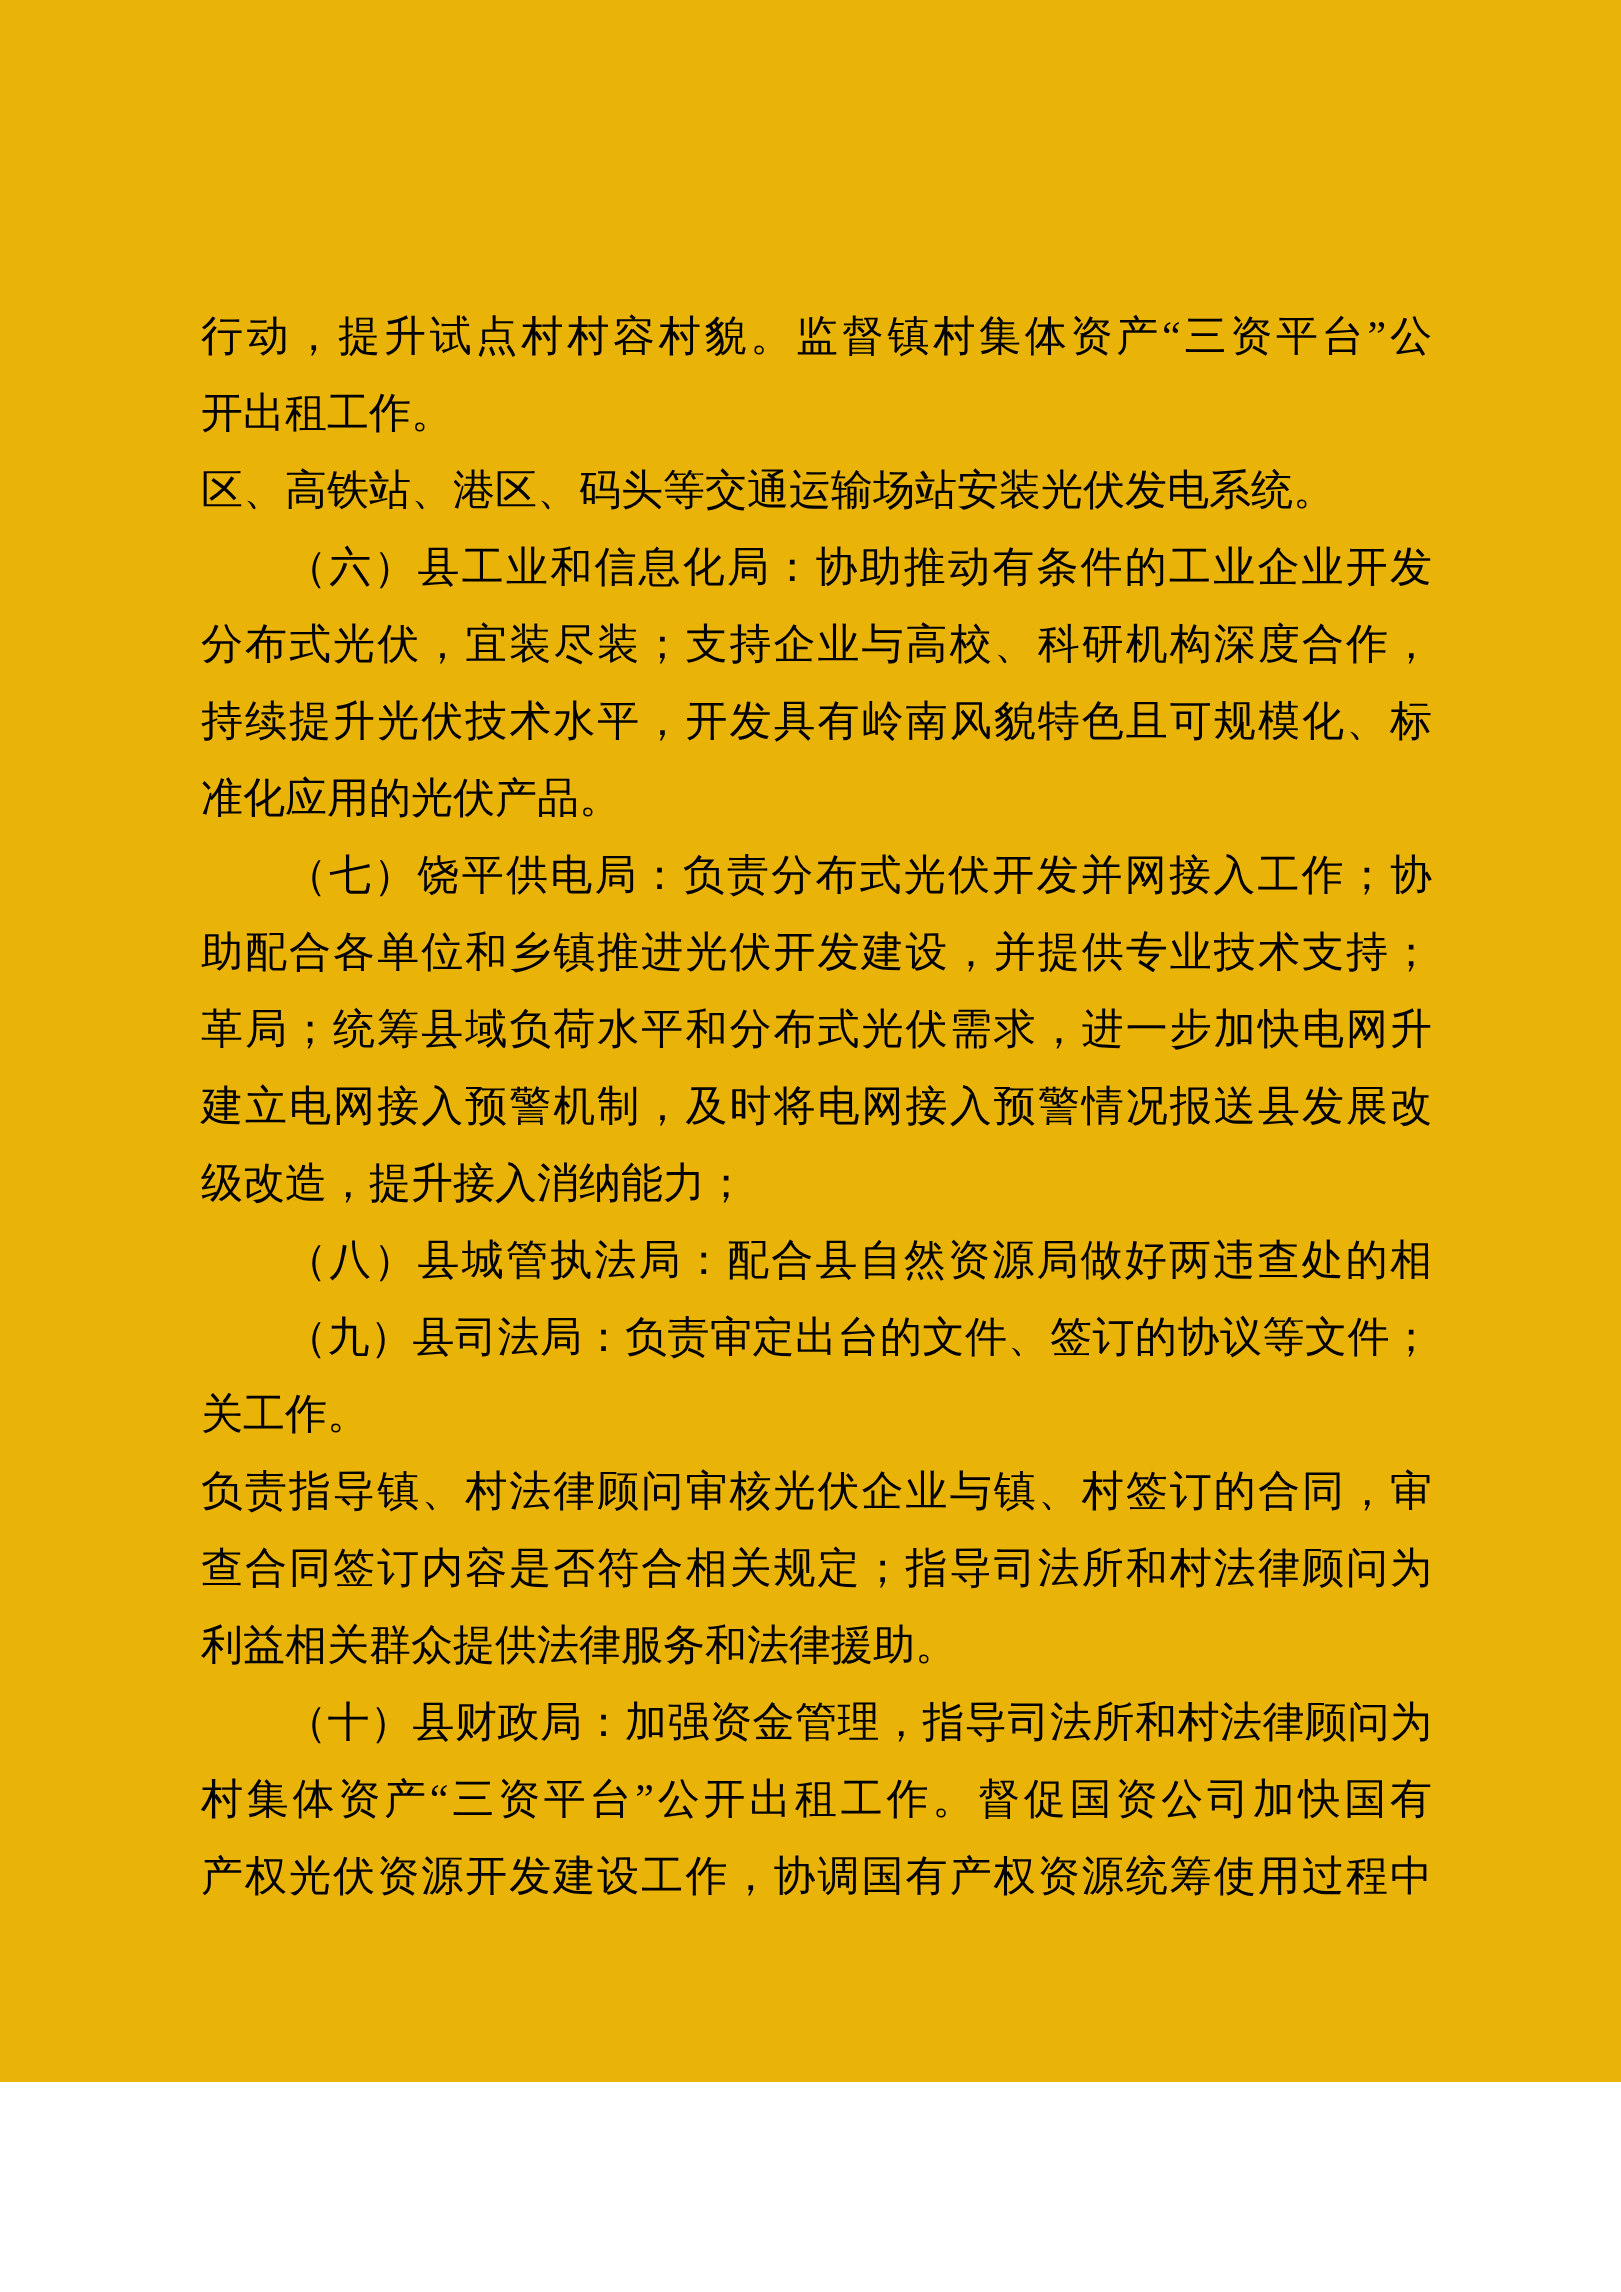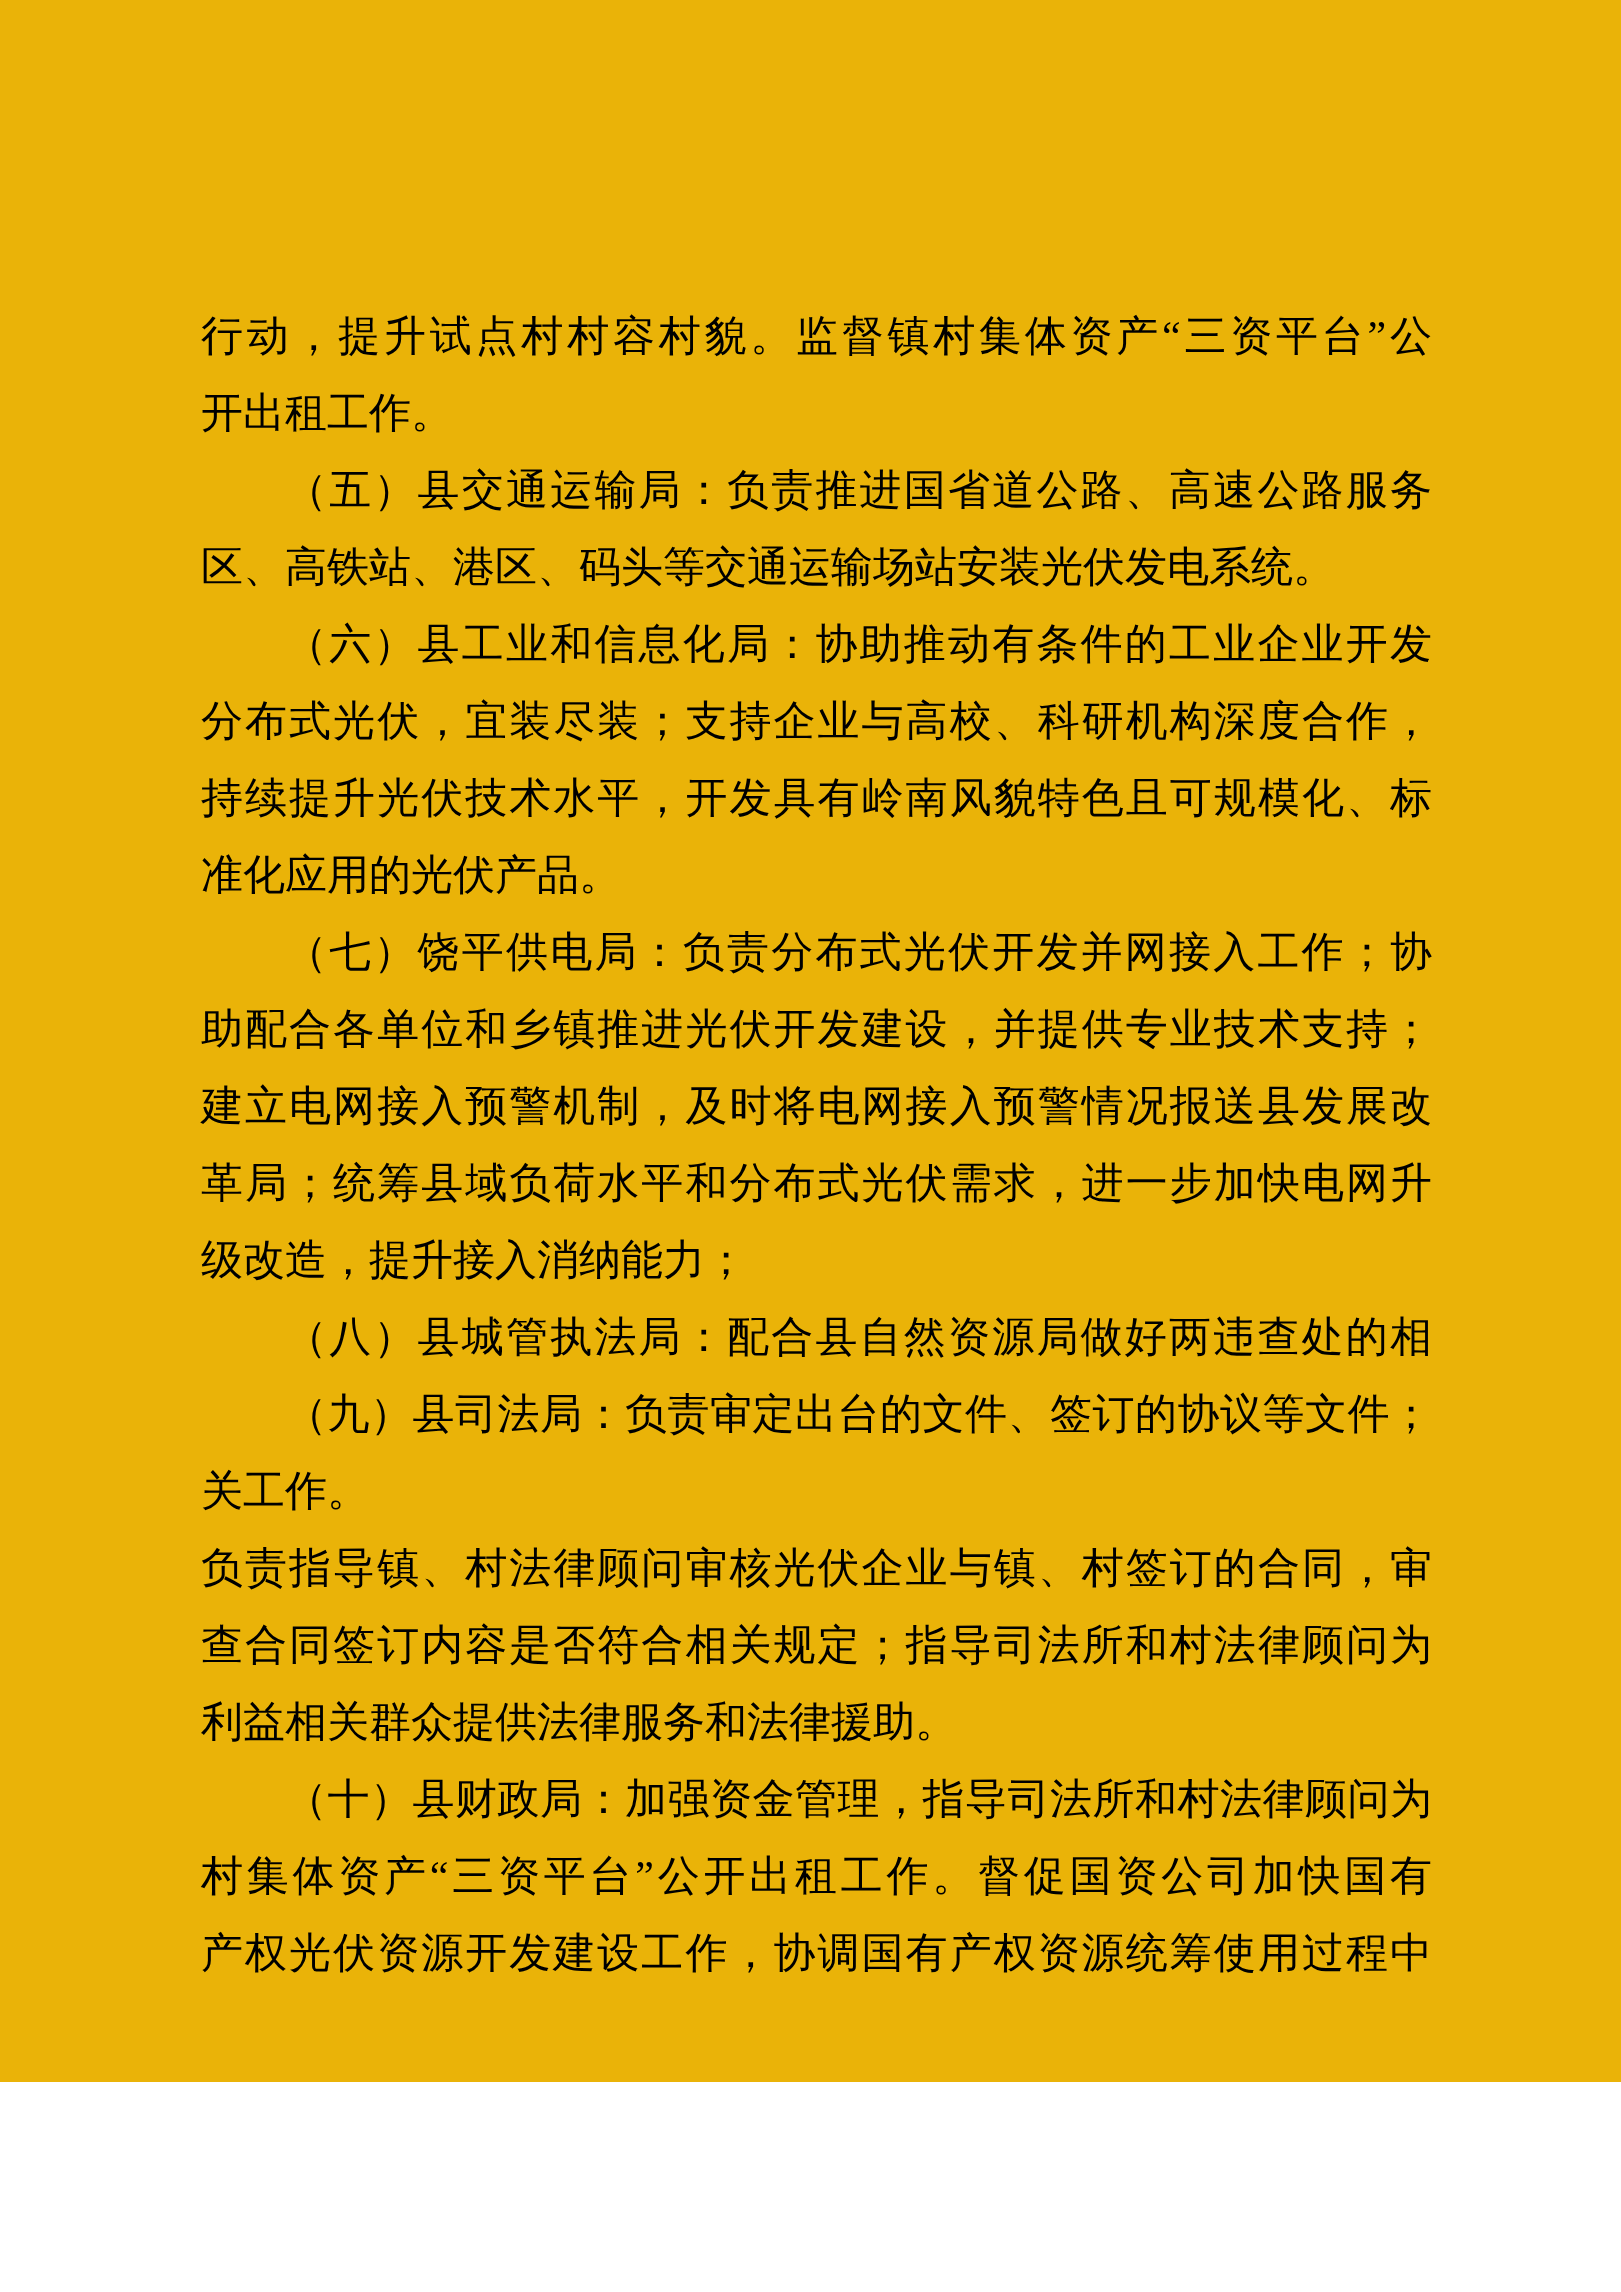"（五）县交通运输局：负责推进国省道公路、高速公路服务" div.line { html: <div>（五）县交通运输局：负责推进国省道公路、高速公路服务</div> -> none }
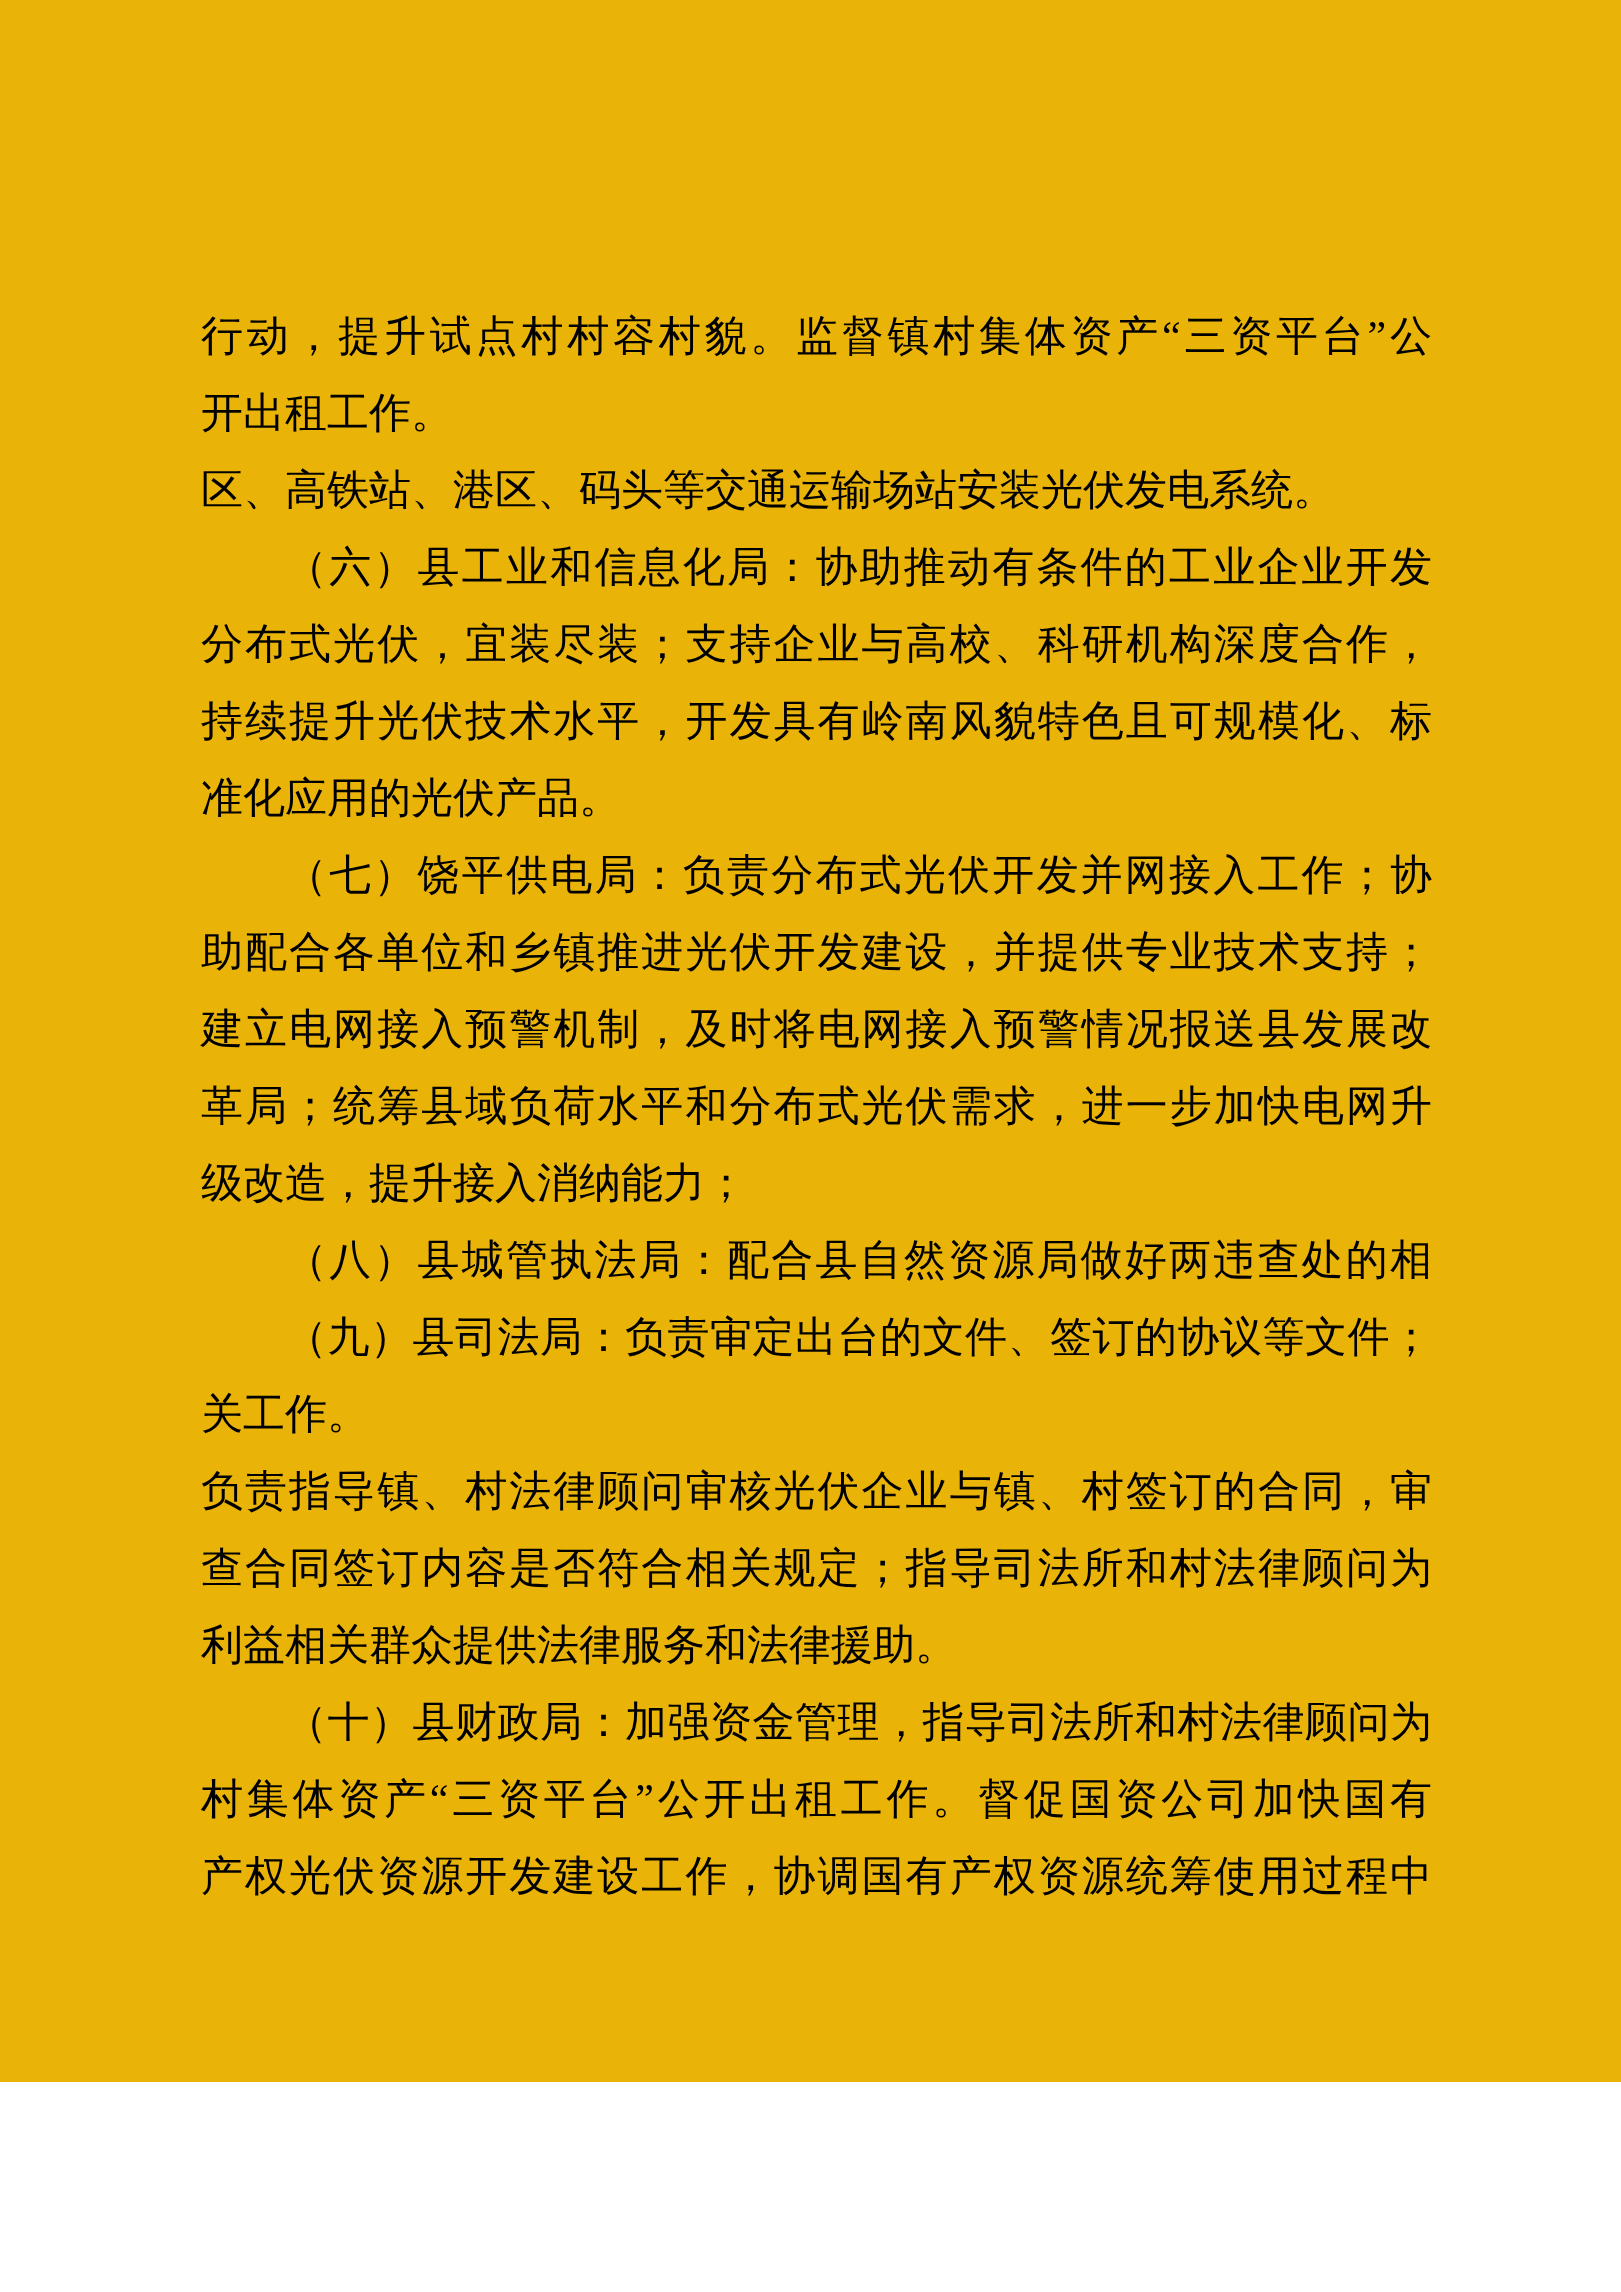"建立电网接入预警机制，及时将电网接入预警情况报送县发展改" div.line { order: before "革局；统筹县域负荷水平和分布式光伏需求，进一步加快电网升" -> after "革局；统筹县域负荷水平和分布式光伏需求，进一步加快电网升" }
